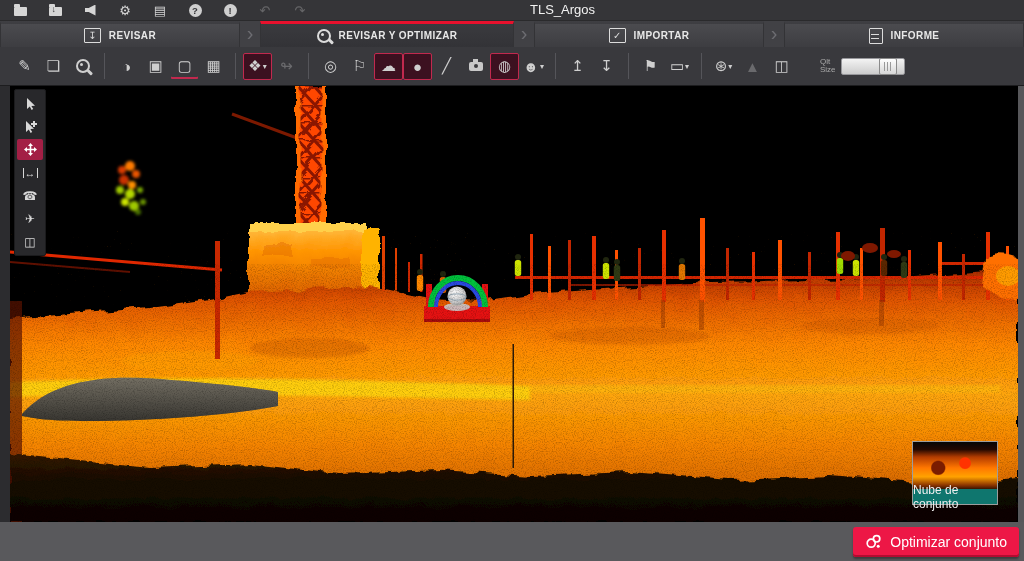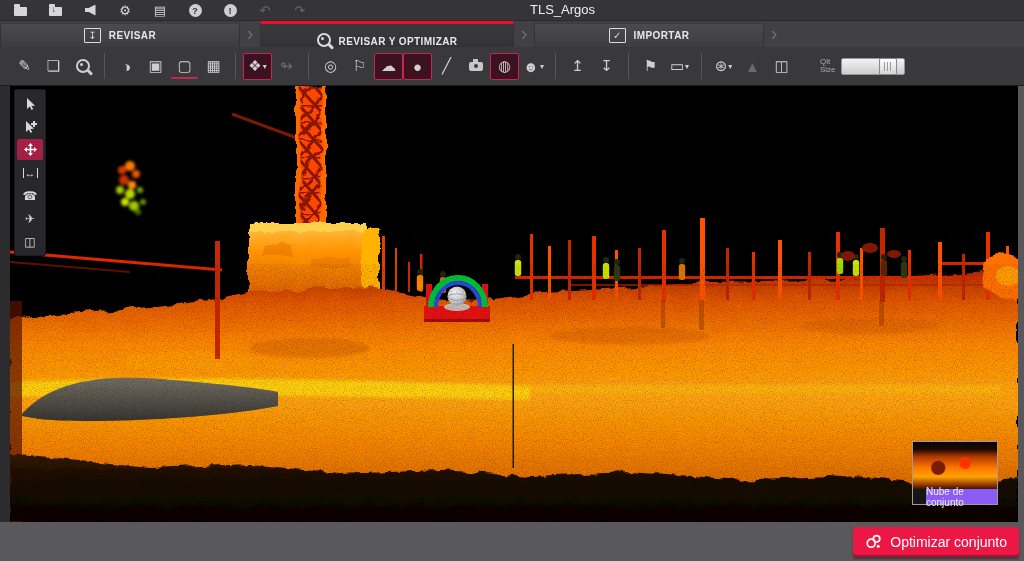"REVISAR Y OPTIMIZAR" div.tab { align-items: flex-end -> none }
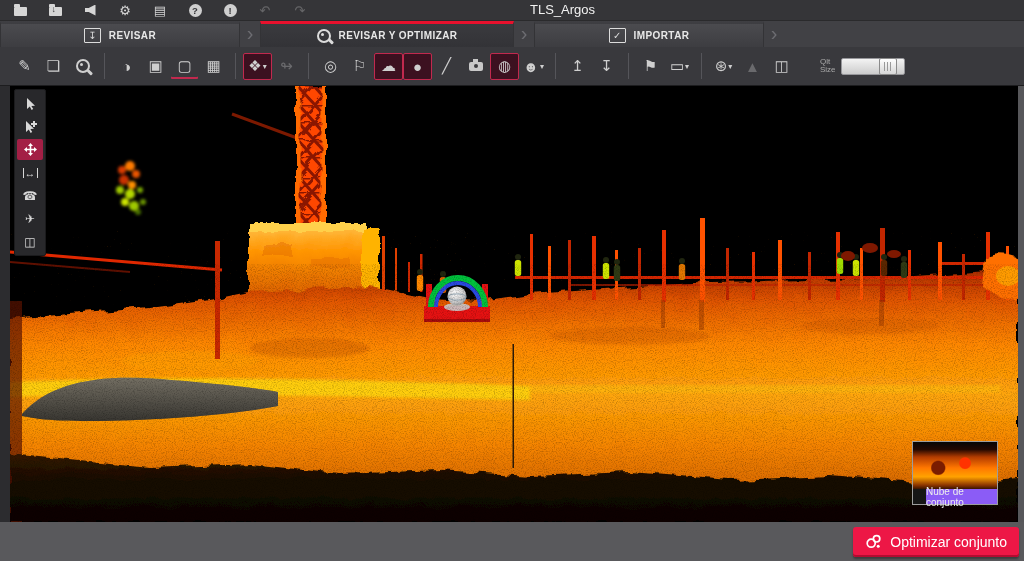"INFORME" div.tab { html: none -> <div> <span></span> <span>INFORME</span> </div> }
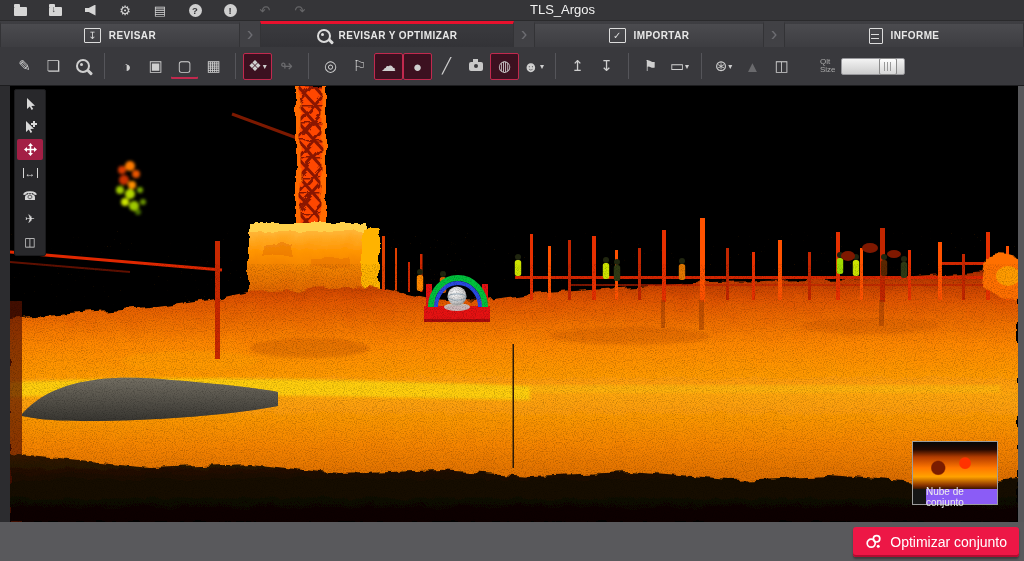"Nube de conjunto" .thumb-cap { background: #8b5cf6 -> #0f766e; font-size: 10px -> 12px; margin-left: 13px -> none }
